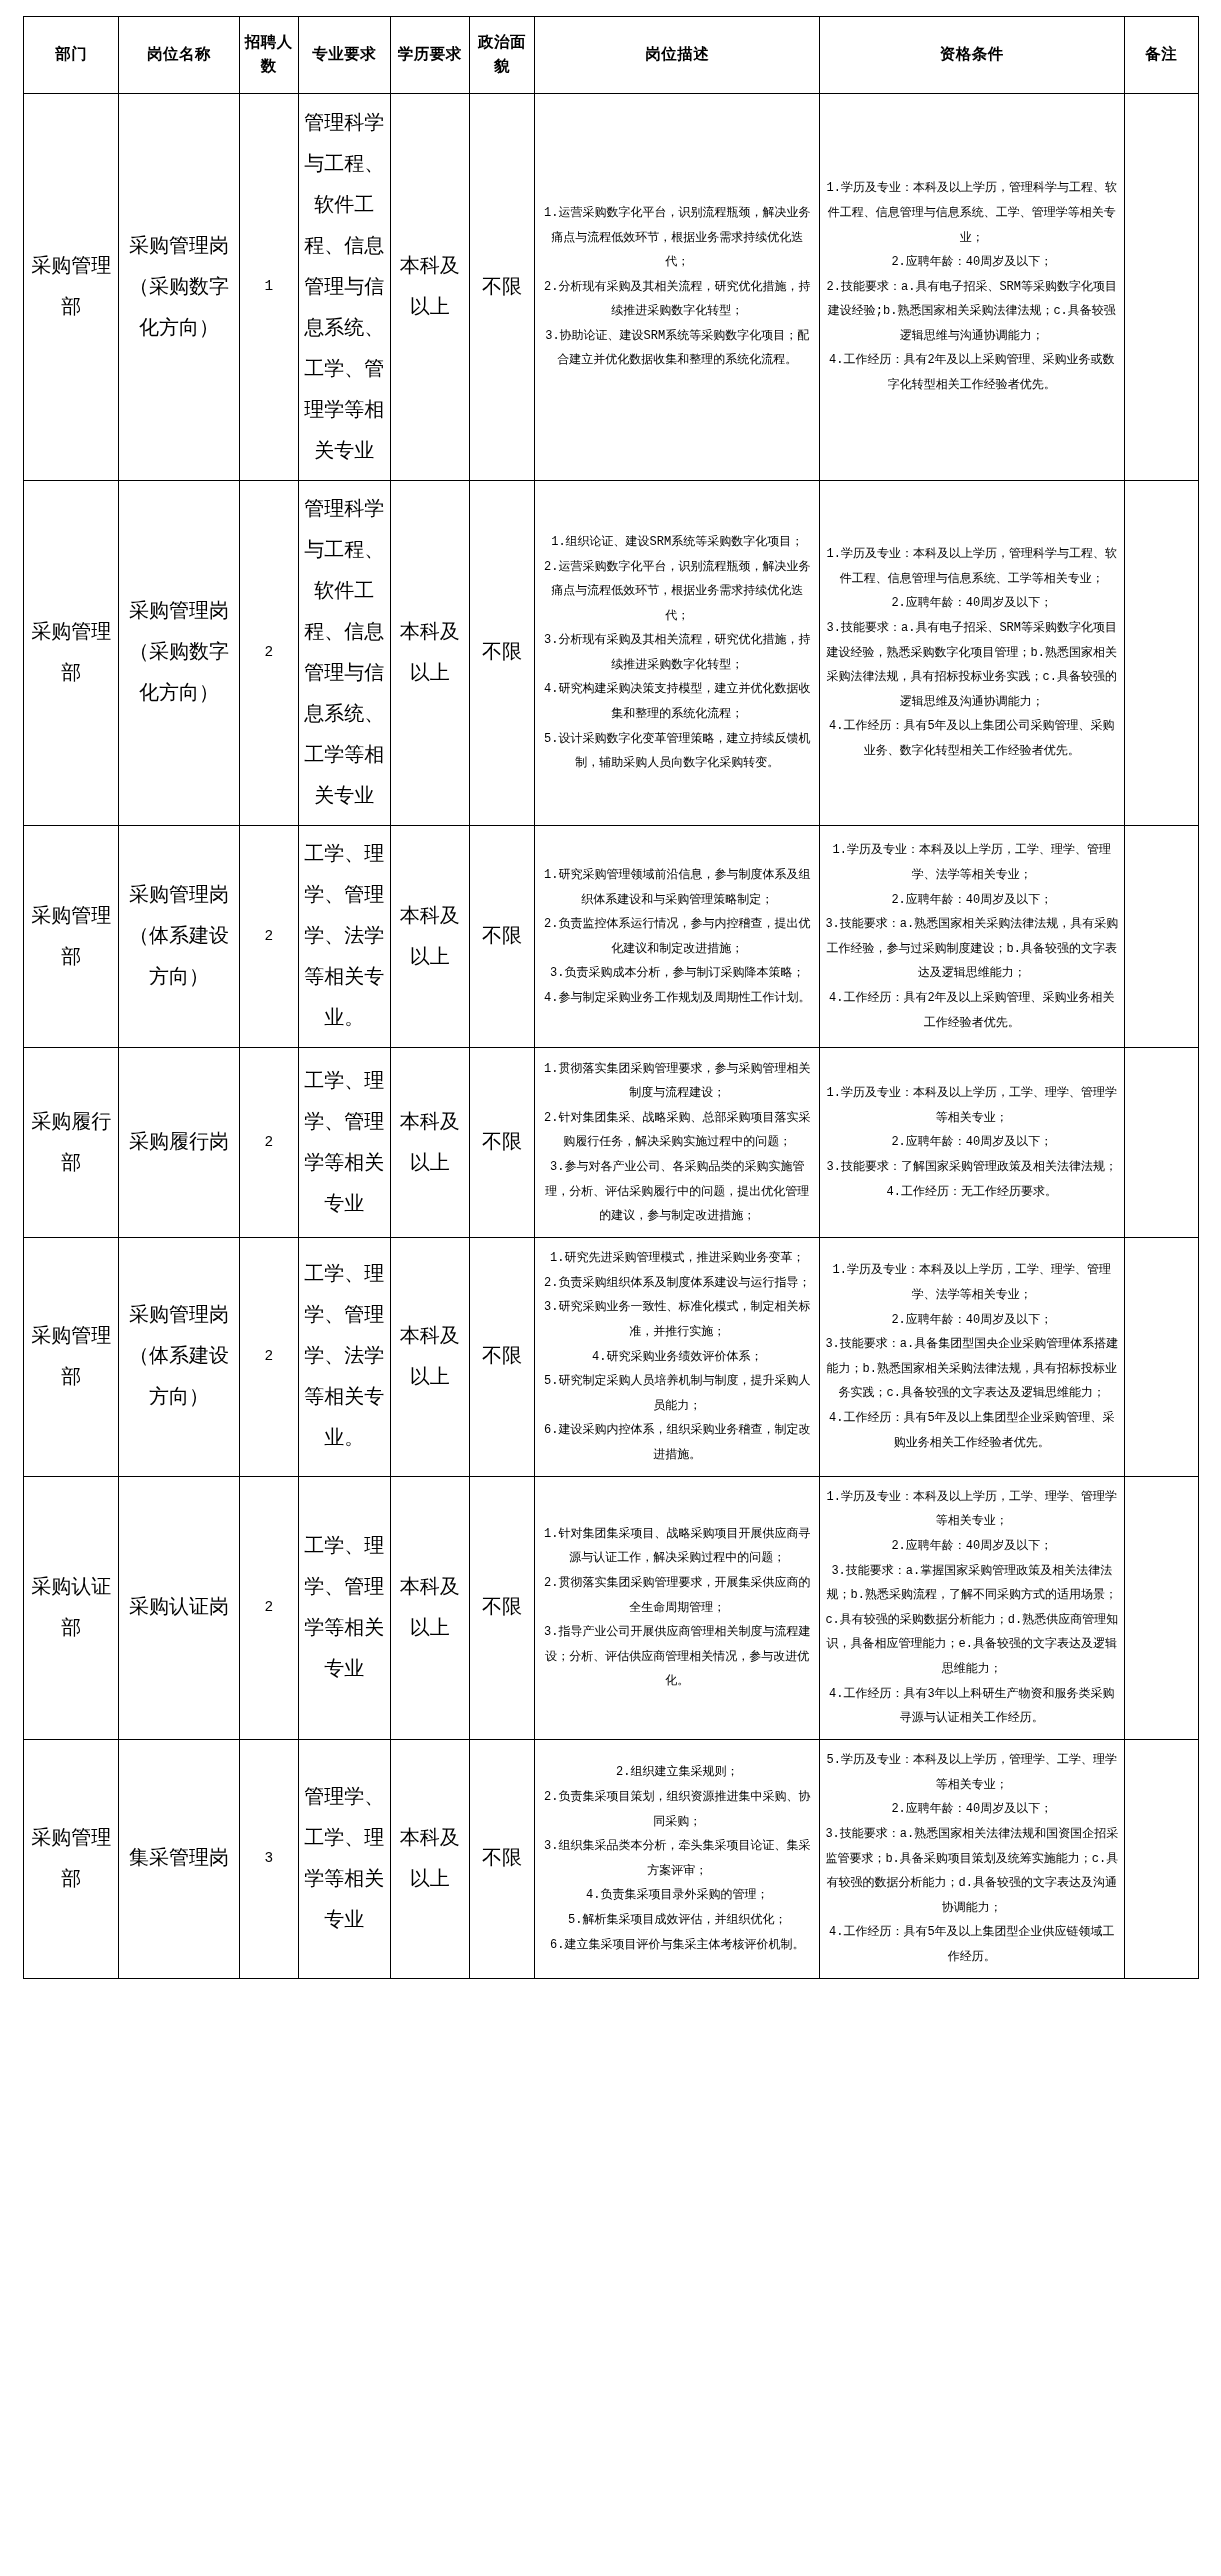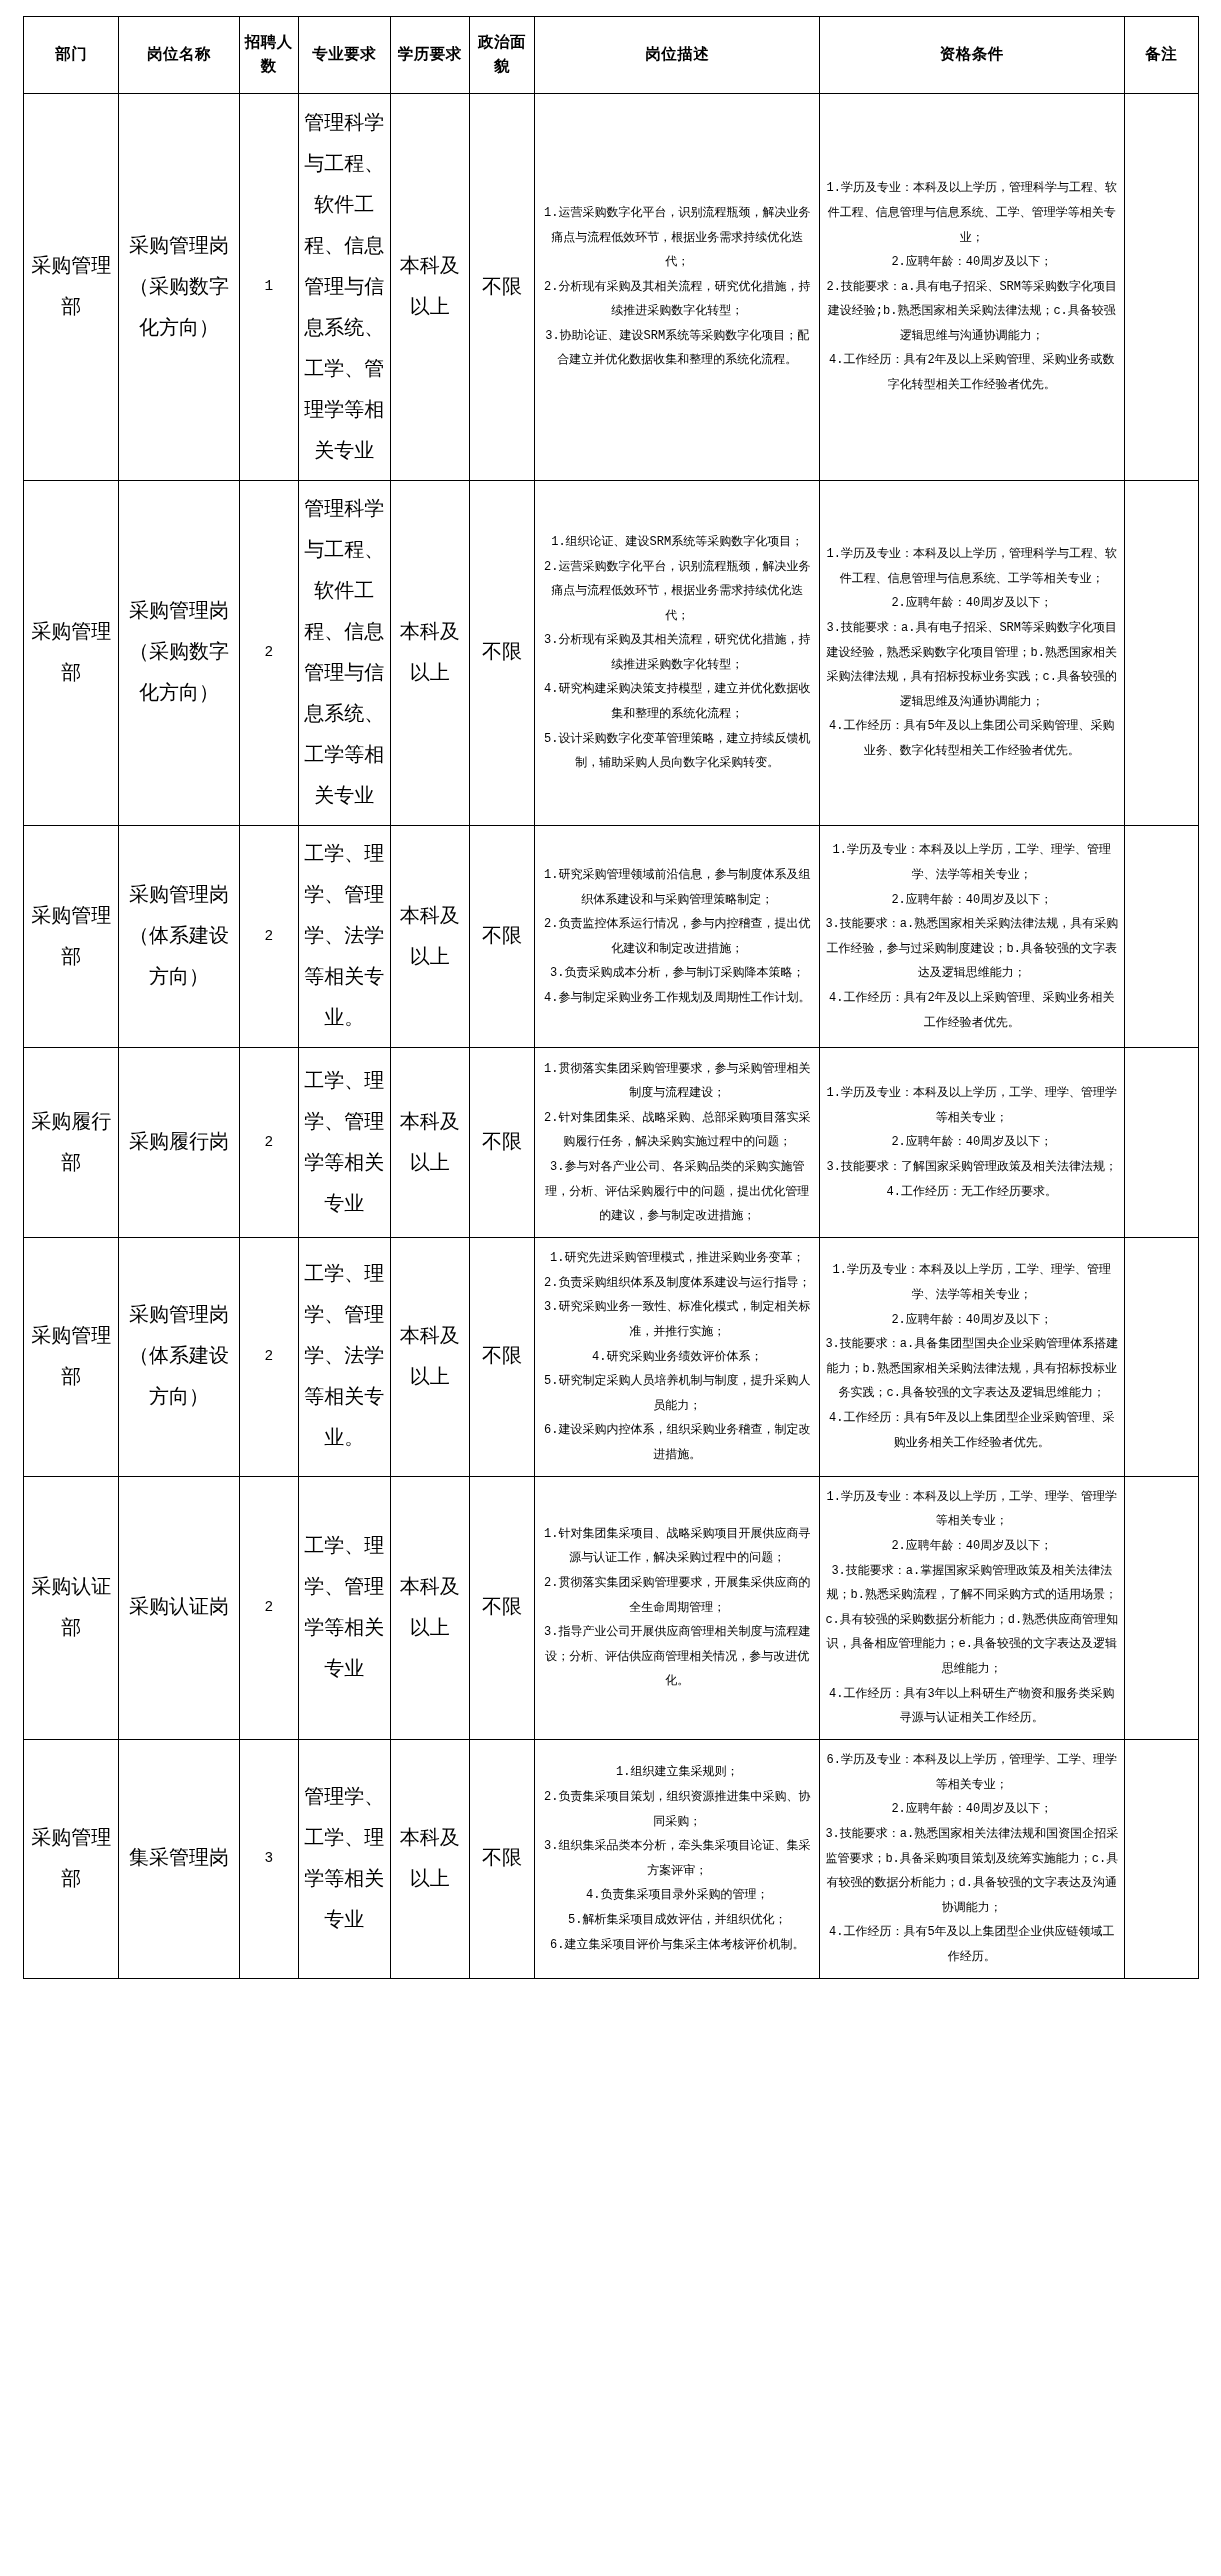"6.学历及专业：本科及以上学历，管理学、工学、理学等相关专业；" span.cellline { text: 6 -> 5 }
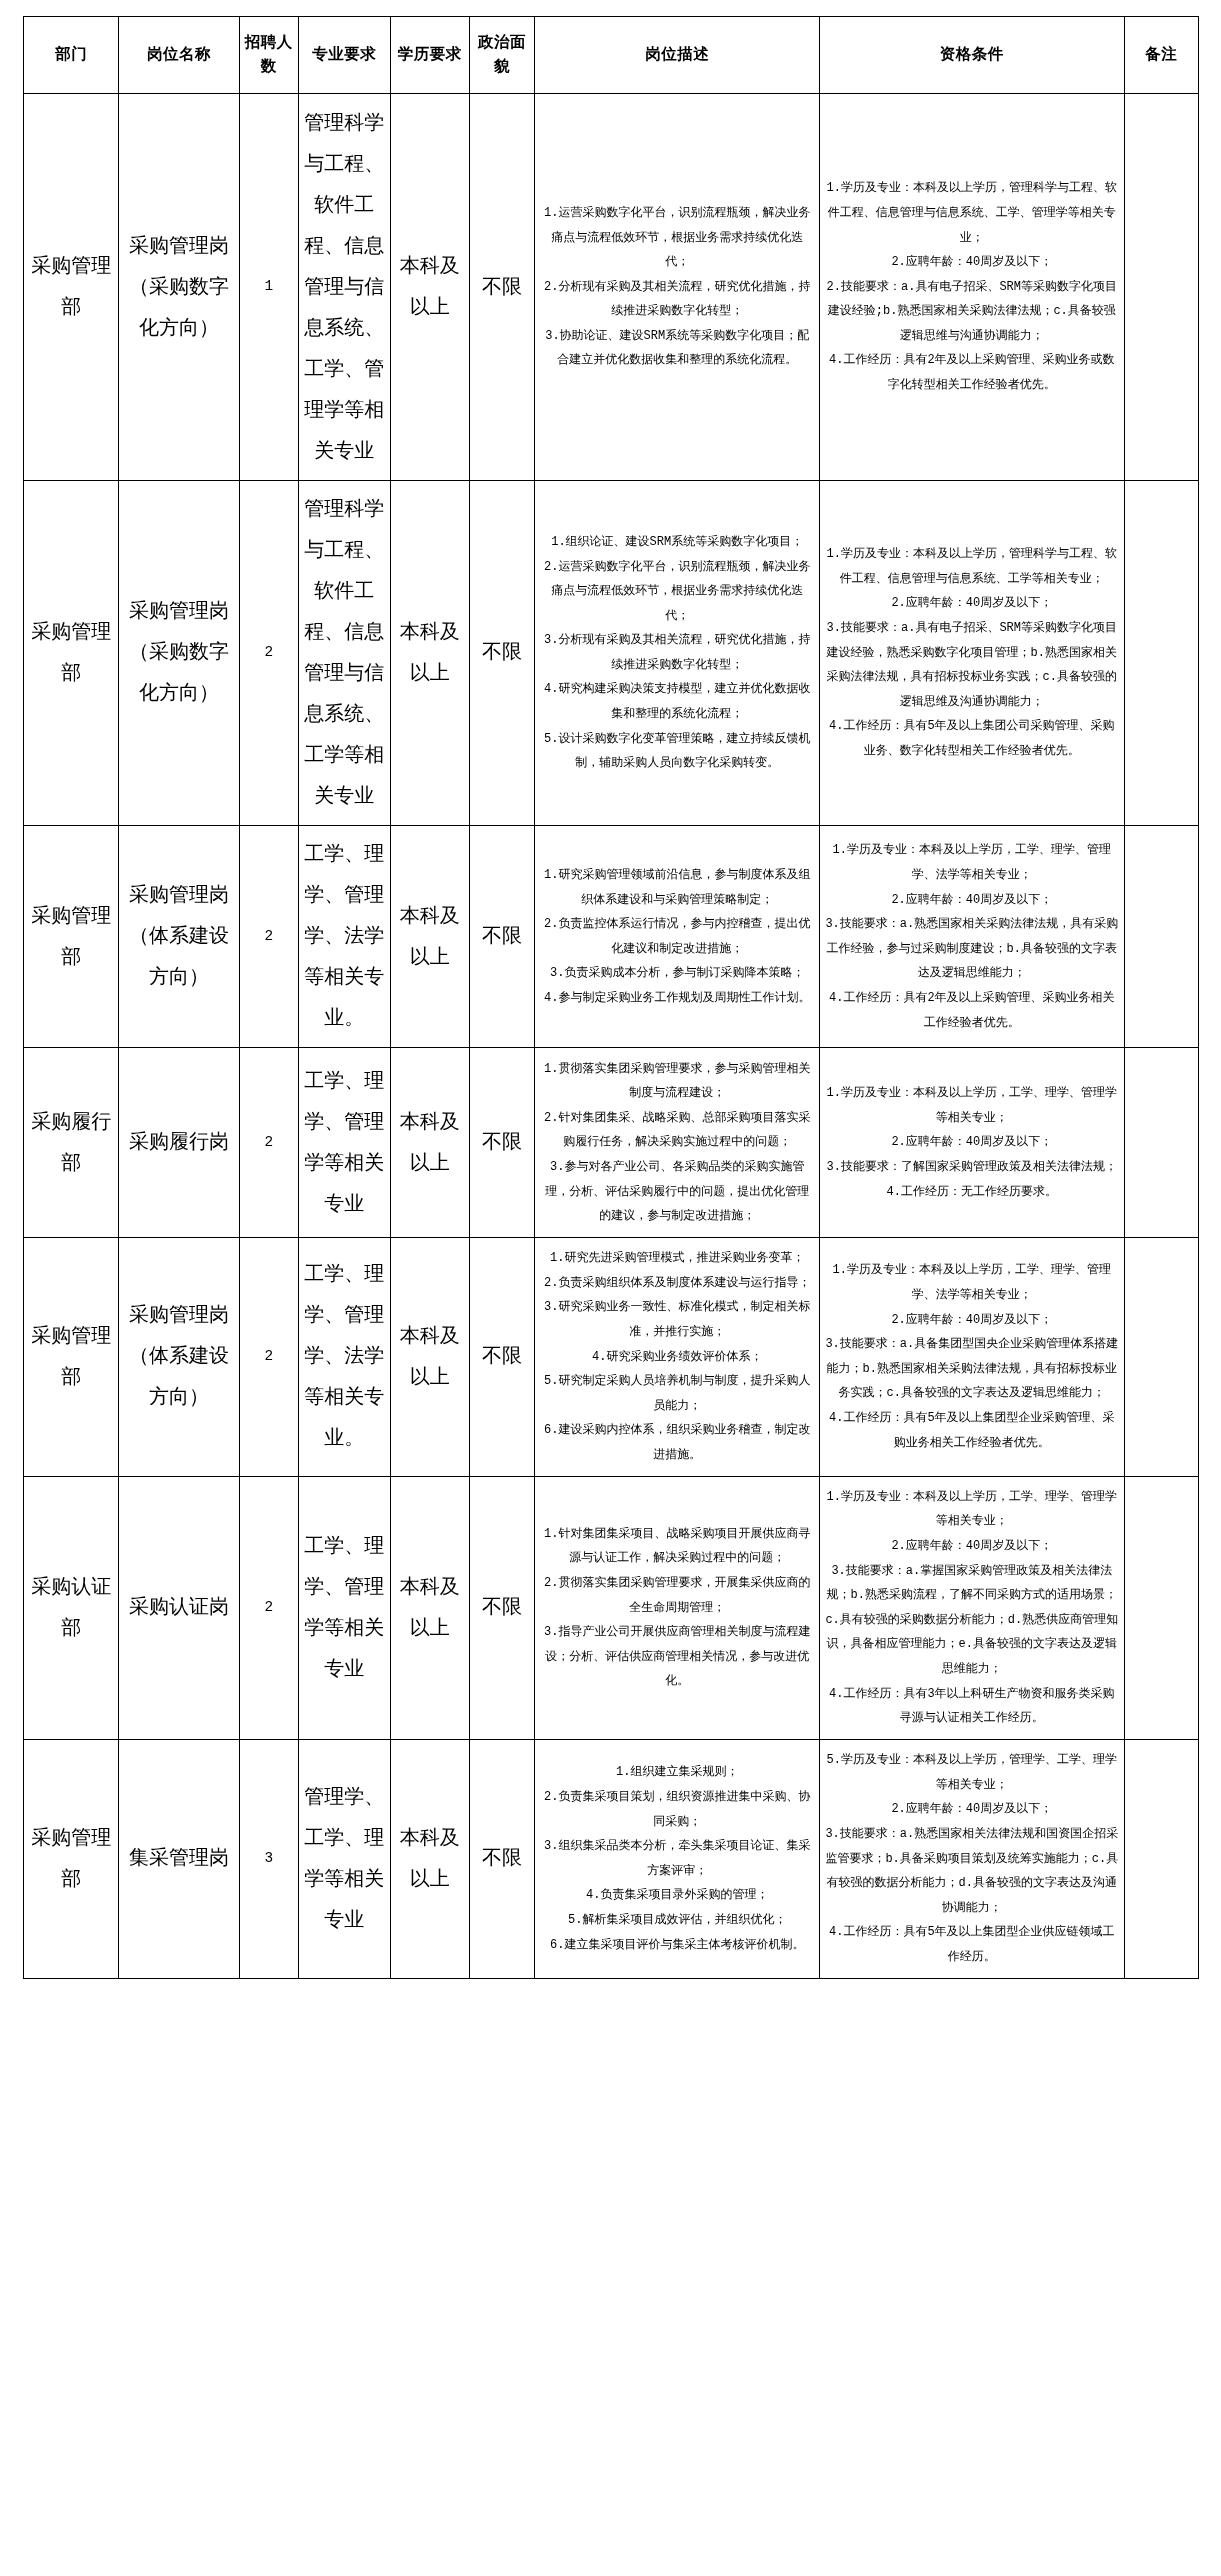"1.组织建立集采规则；" span.cellline { text: 1 -> 2 }
